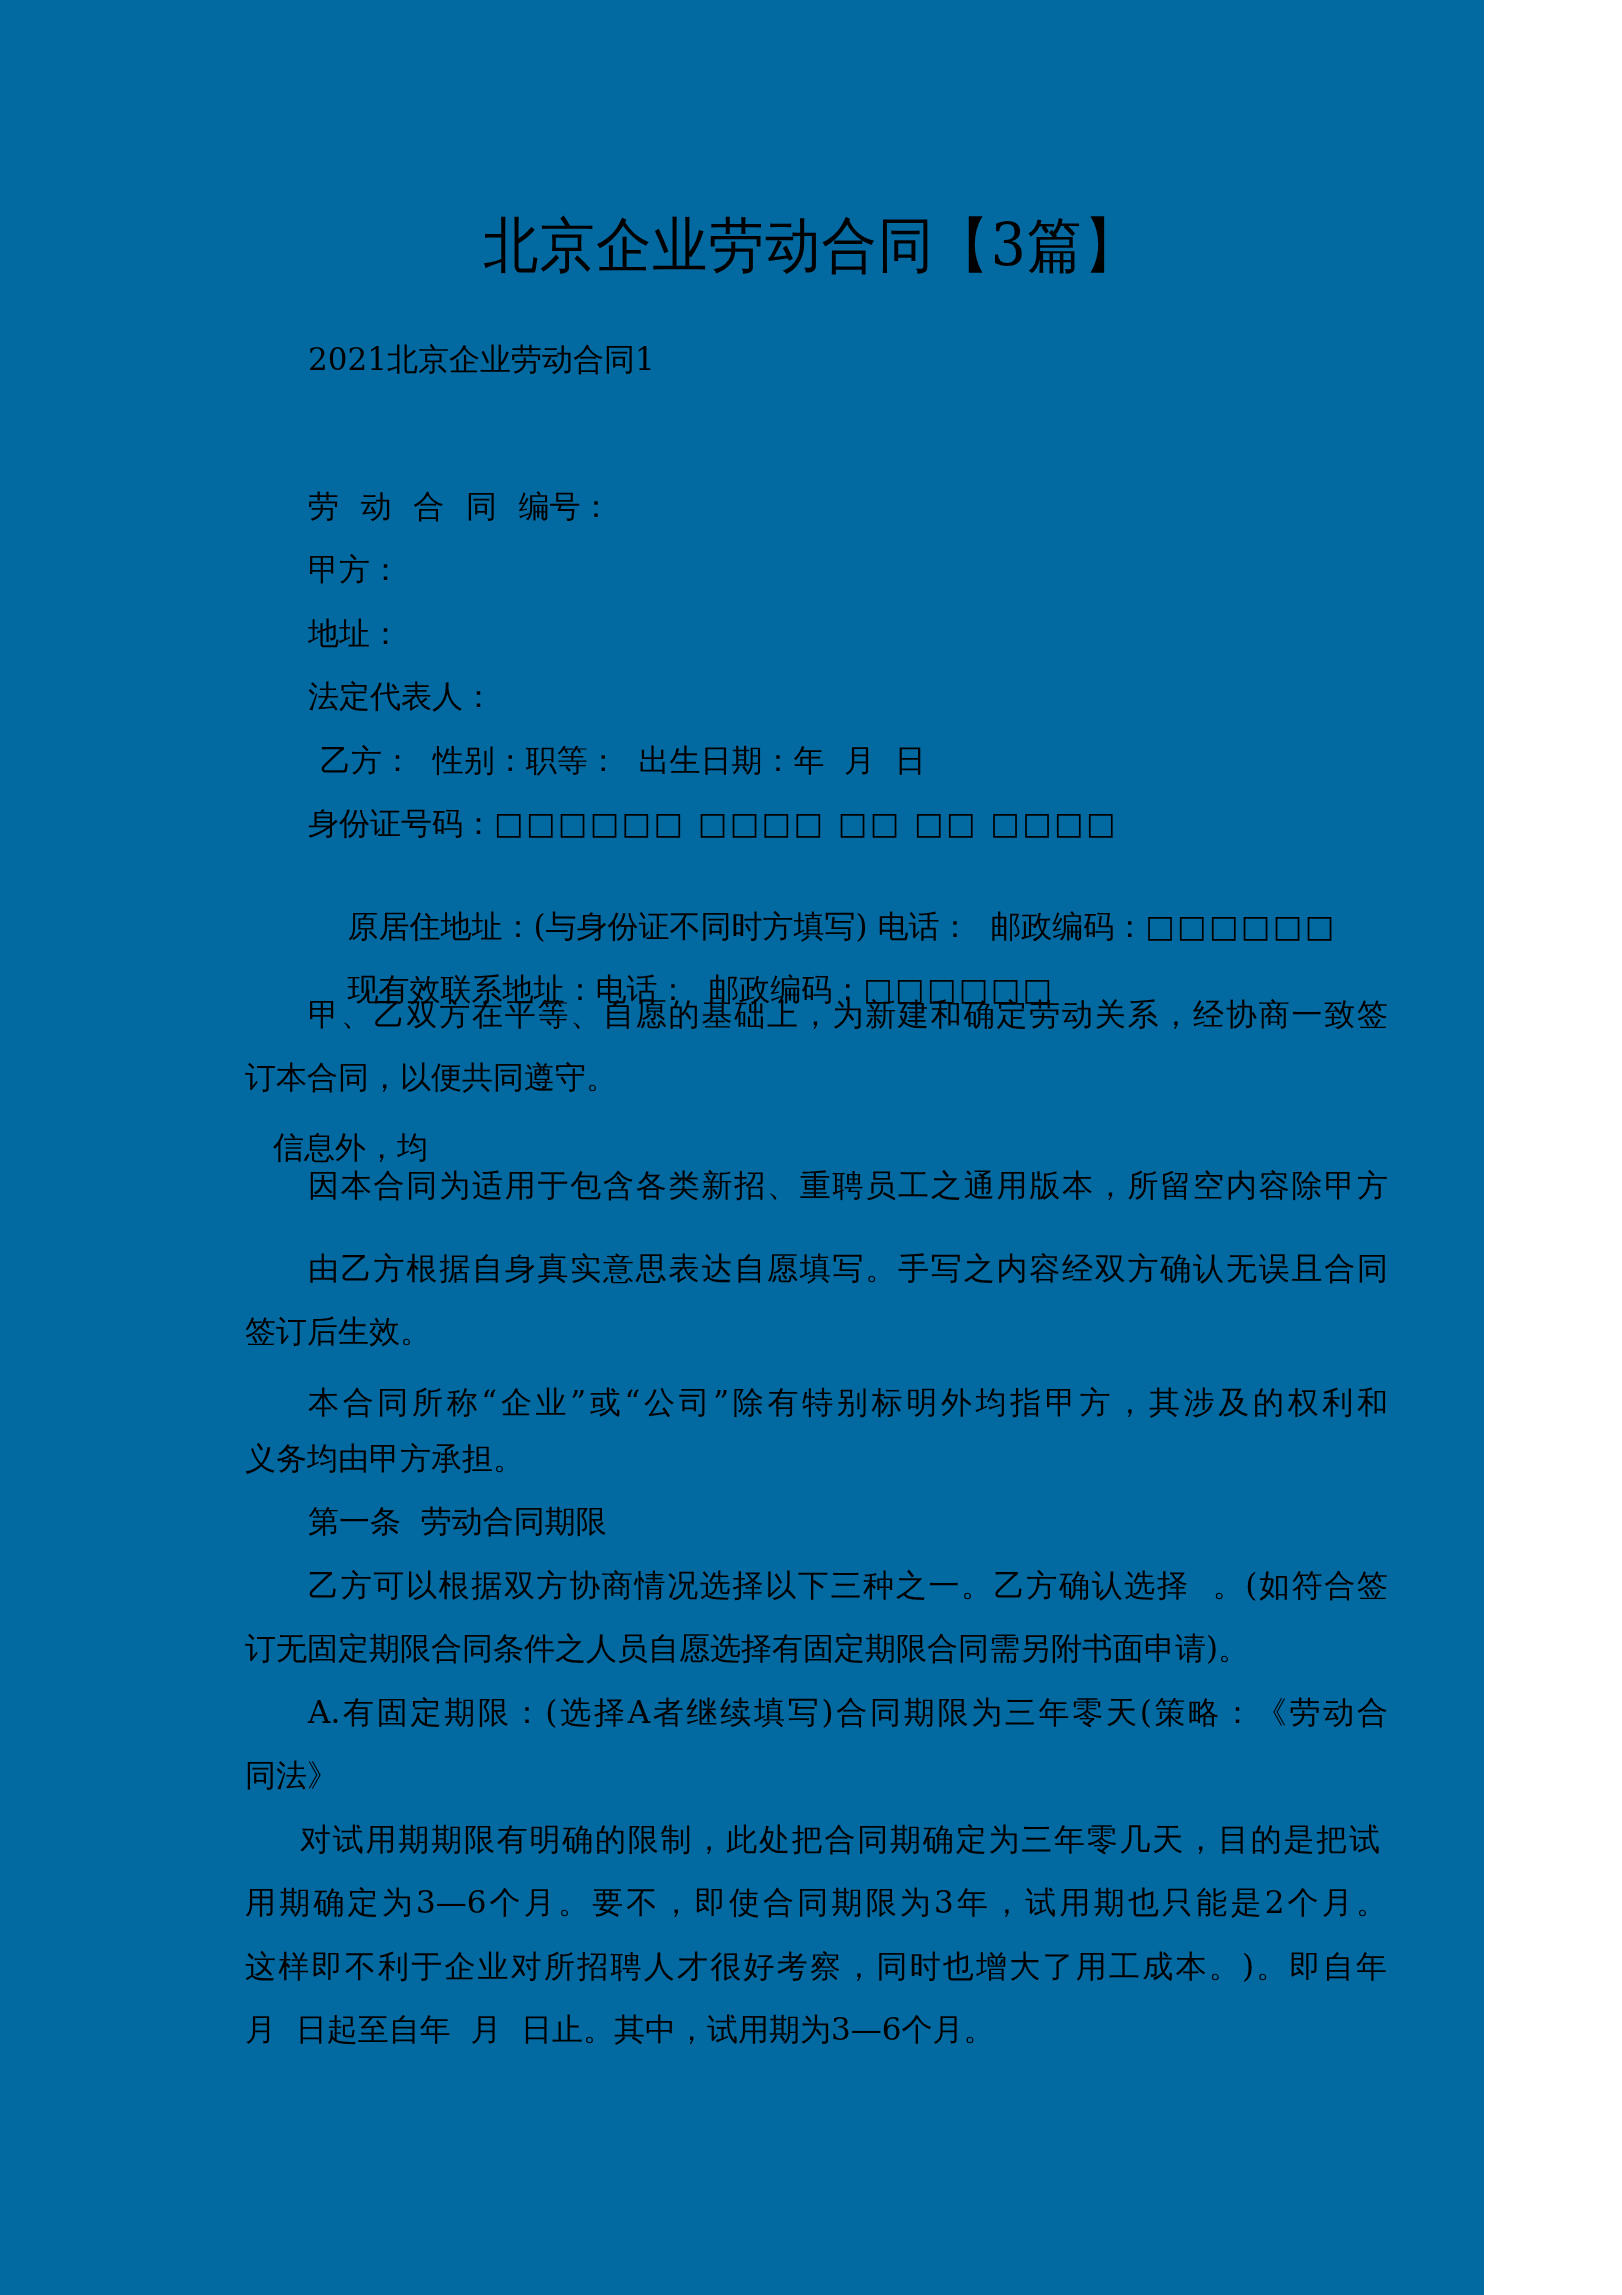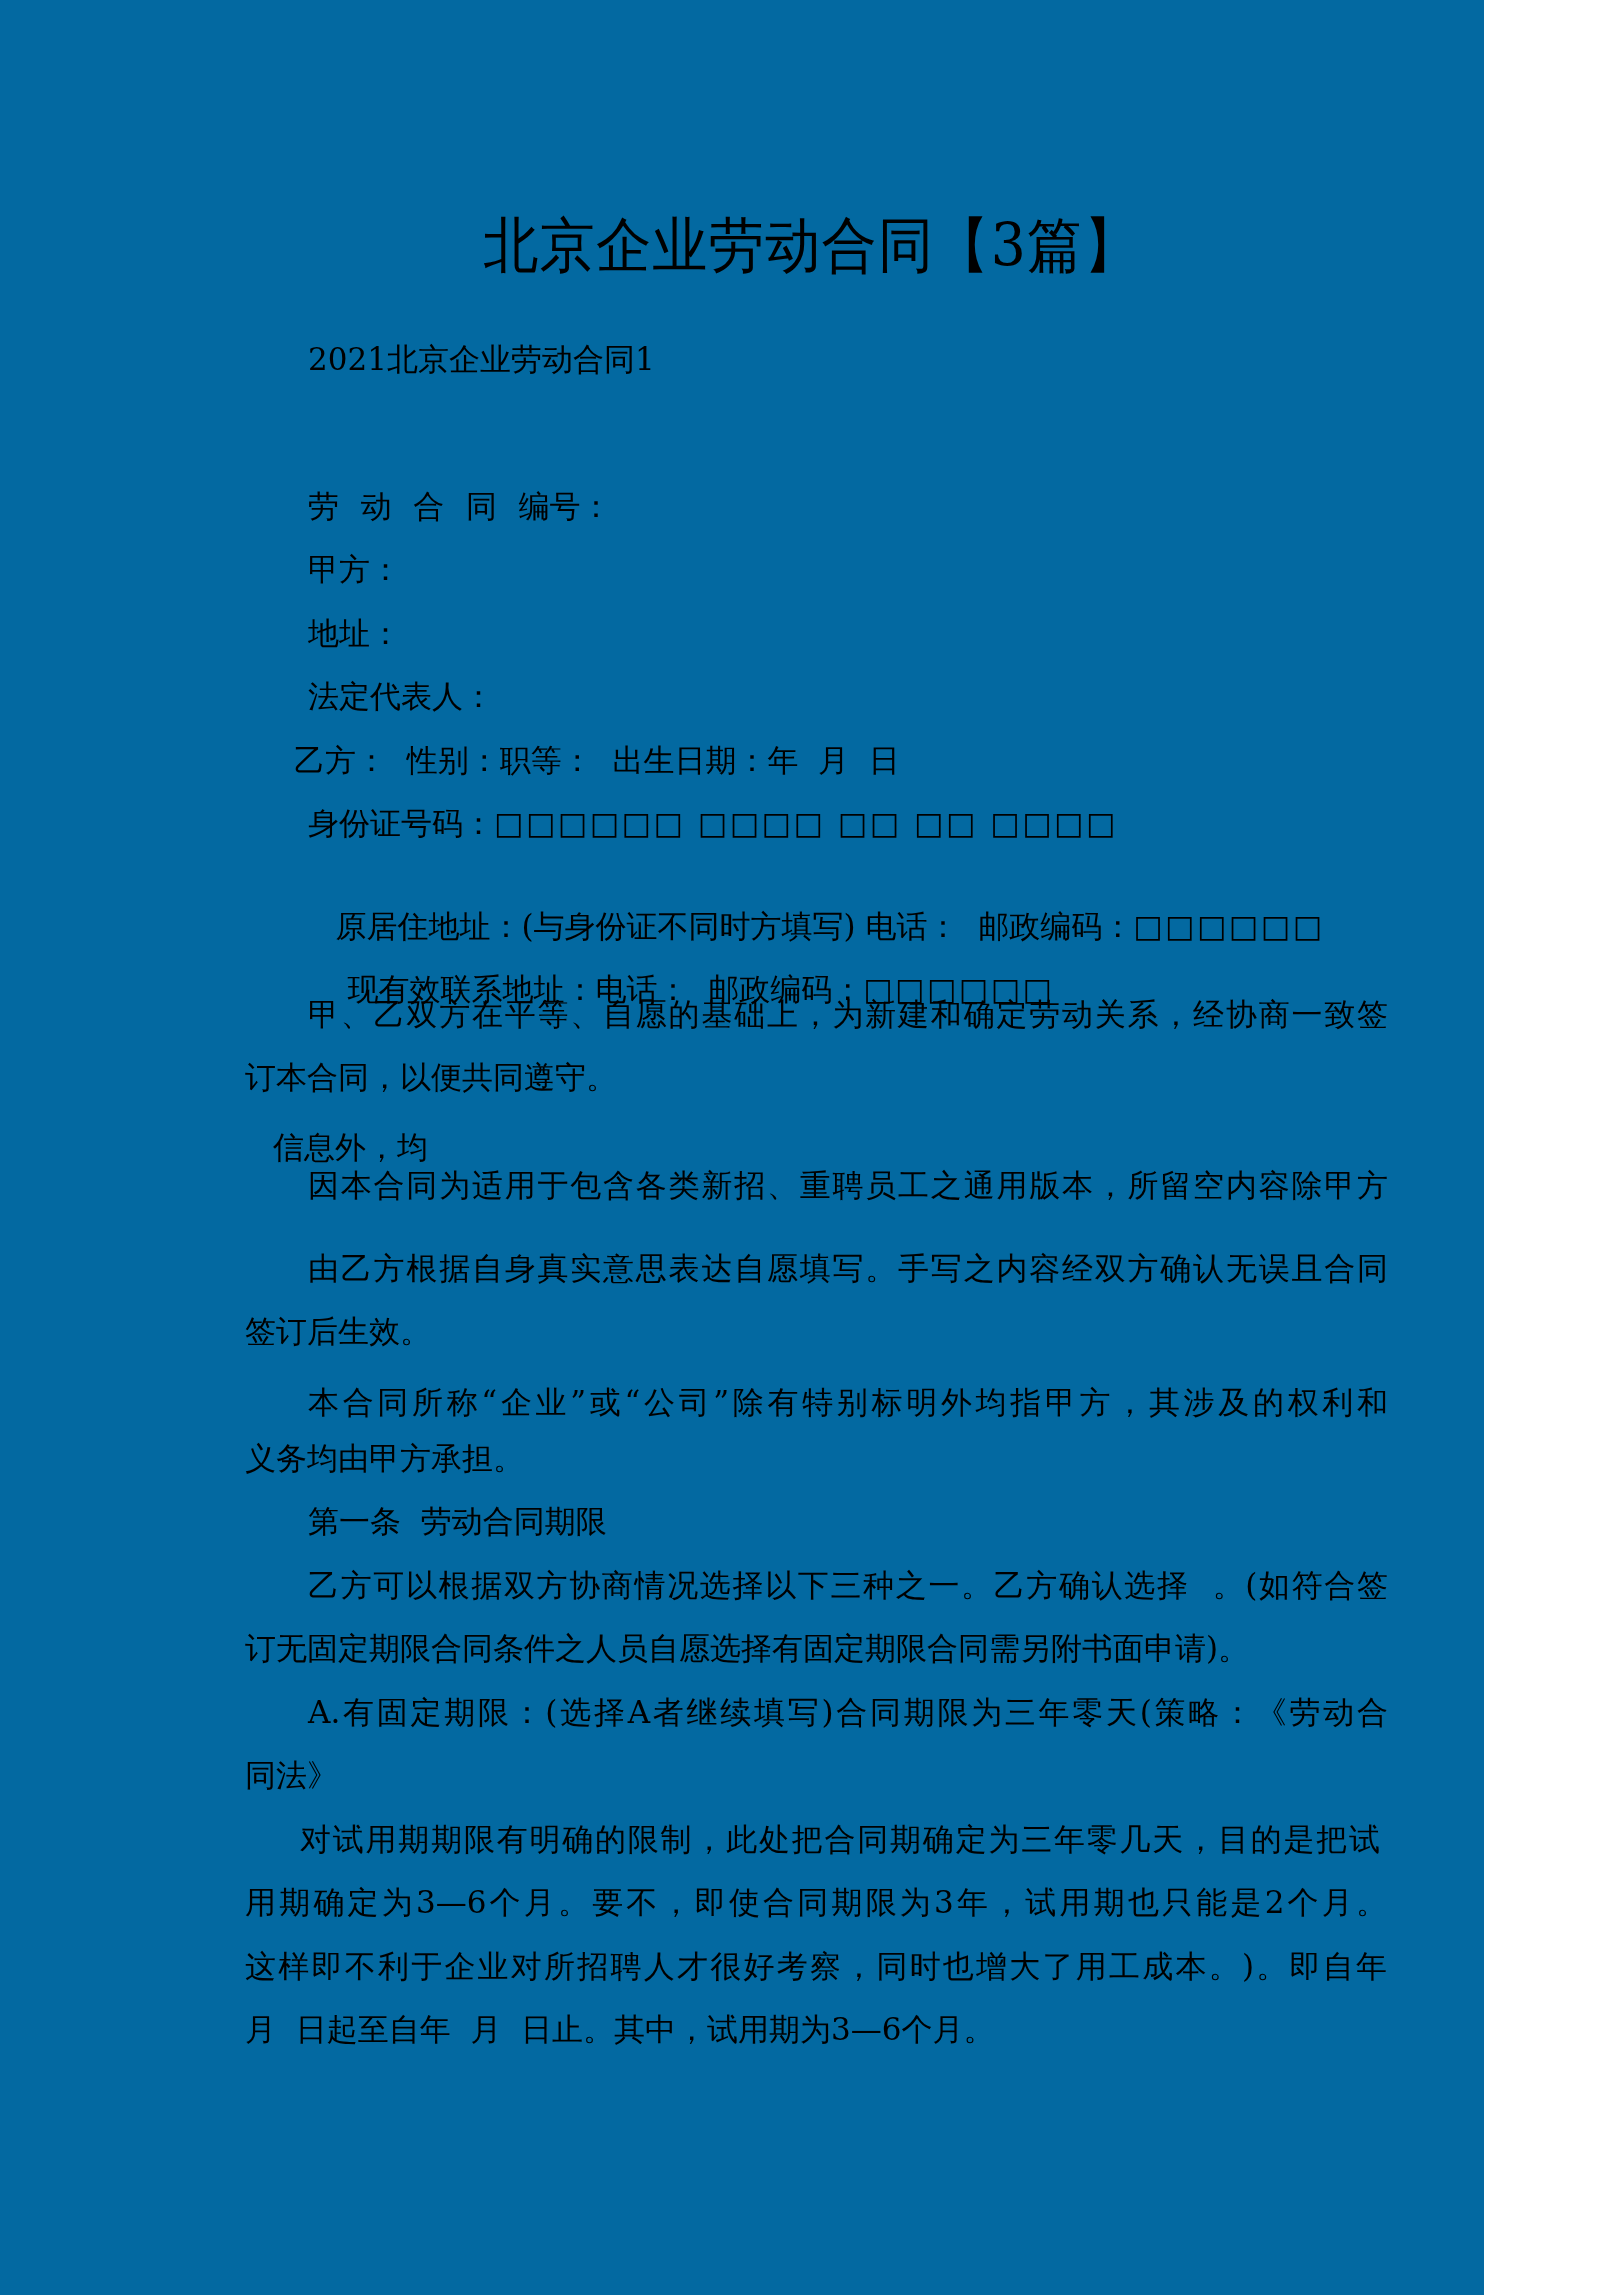"乙方： 性别：职等： 出生日期：年 月 日" div.line { left: 294px -> 320px }
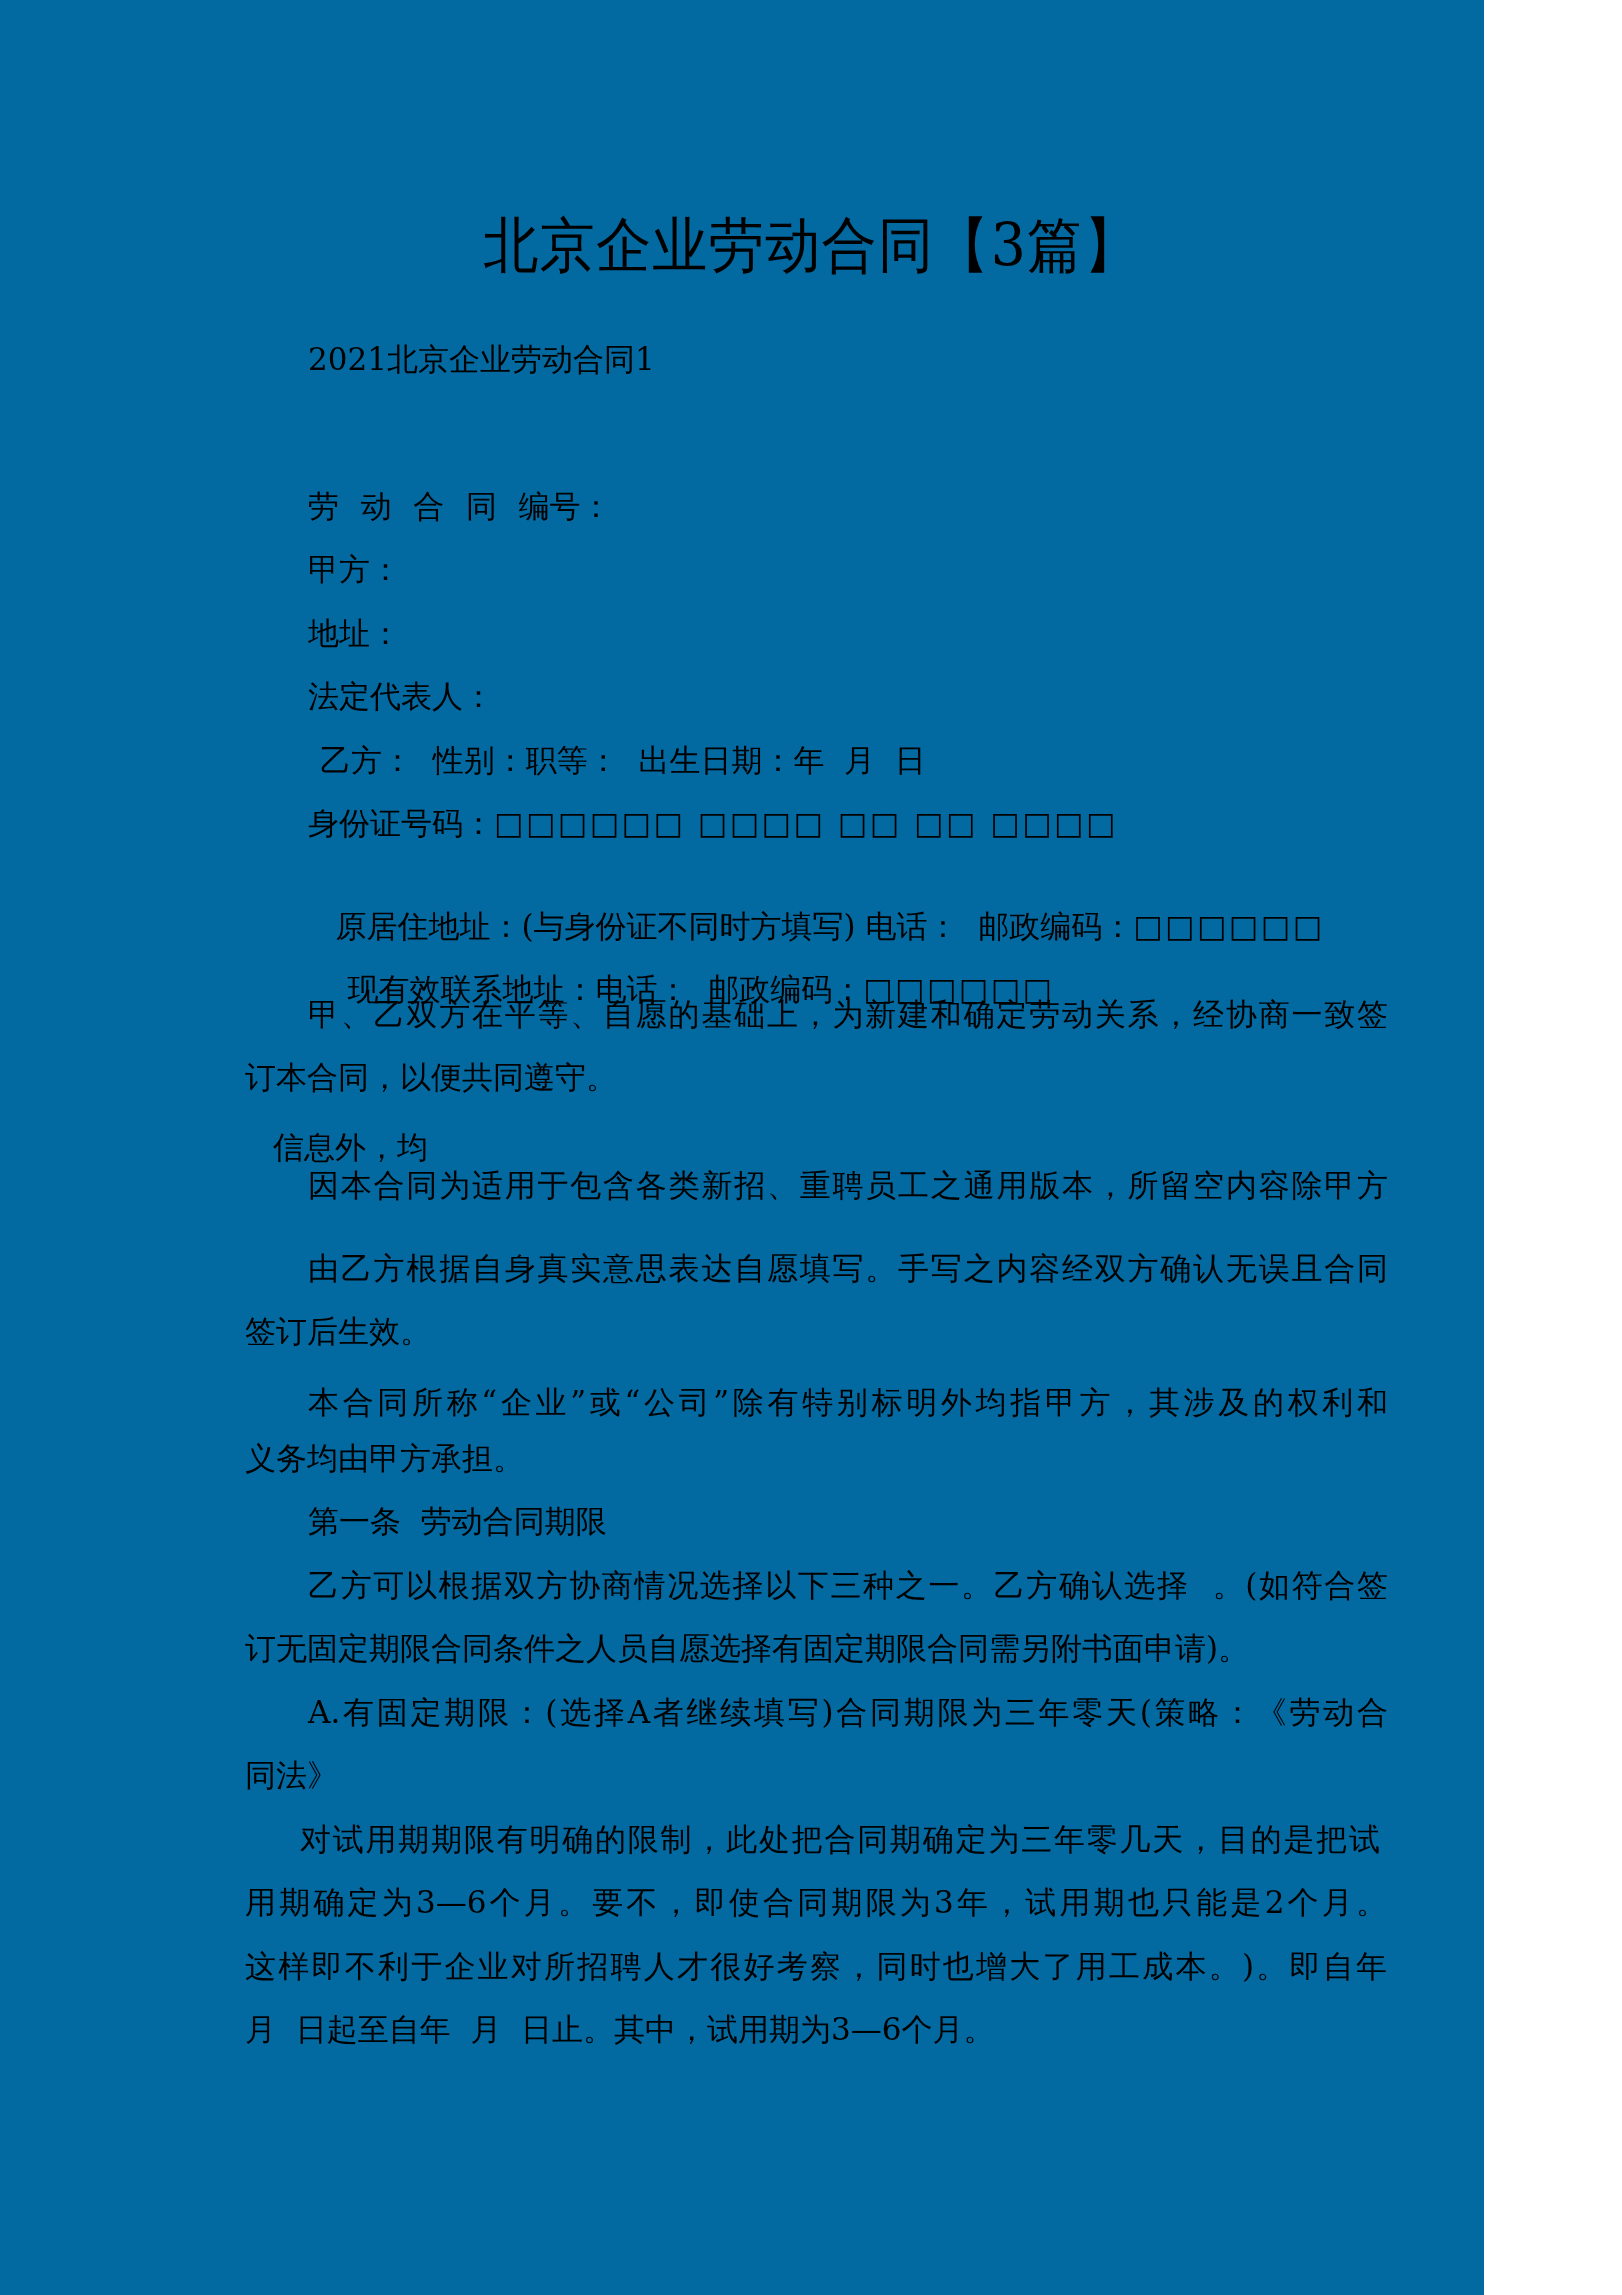"原居住地址：(与身份证不同时方填写) 电话： 邮政编码：□□□□□□" div.line { left: 296px -> 308px }
